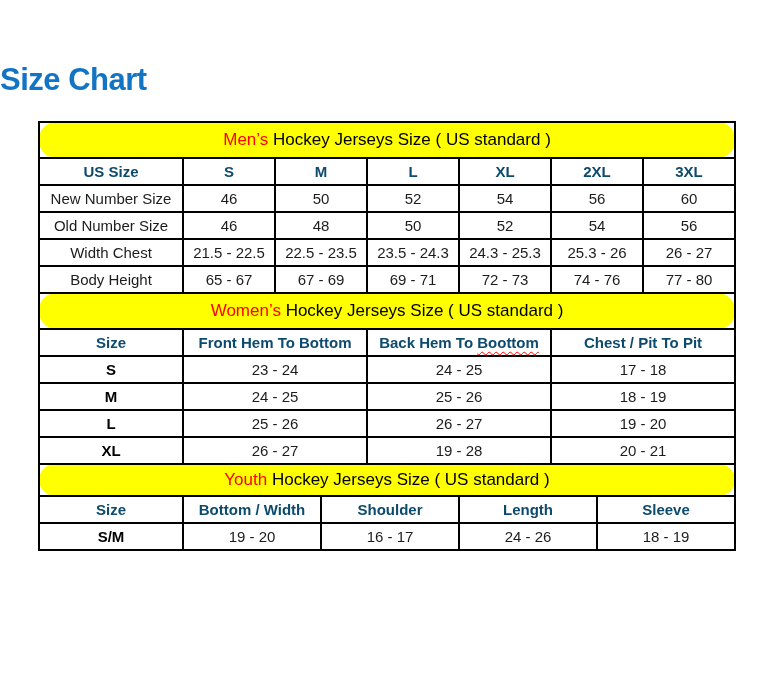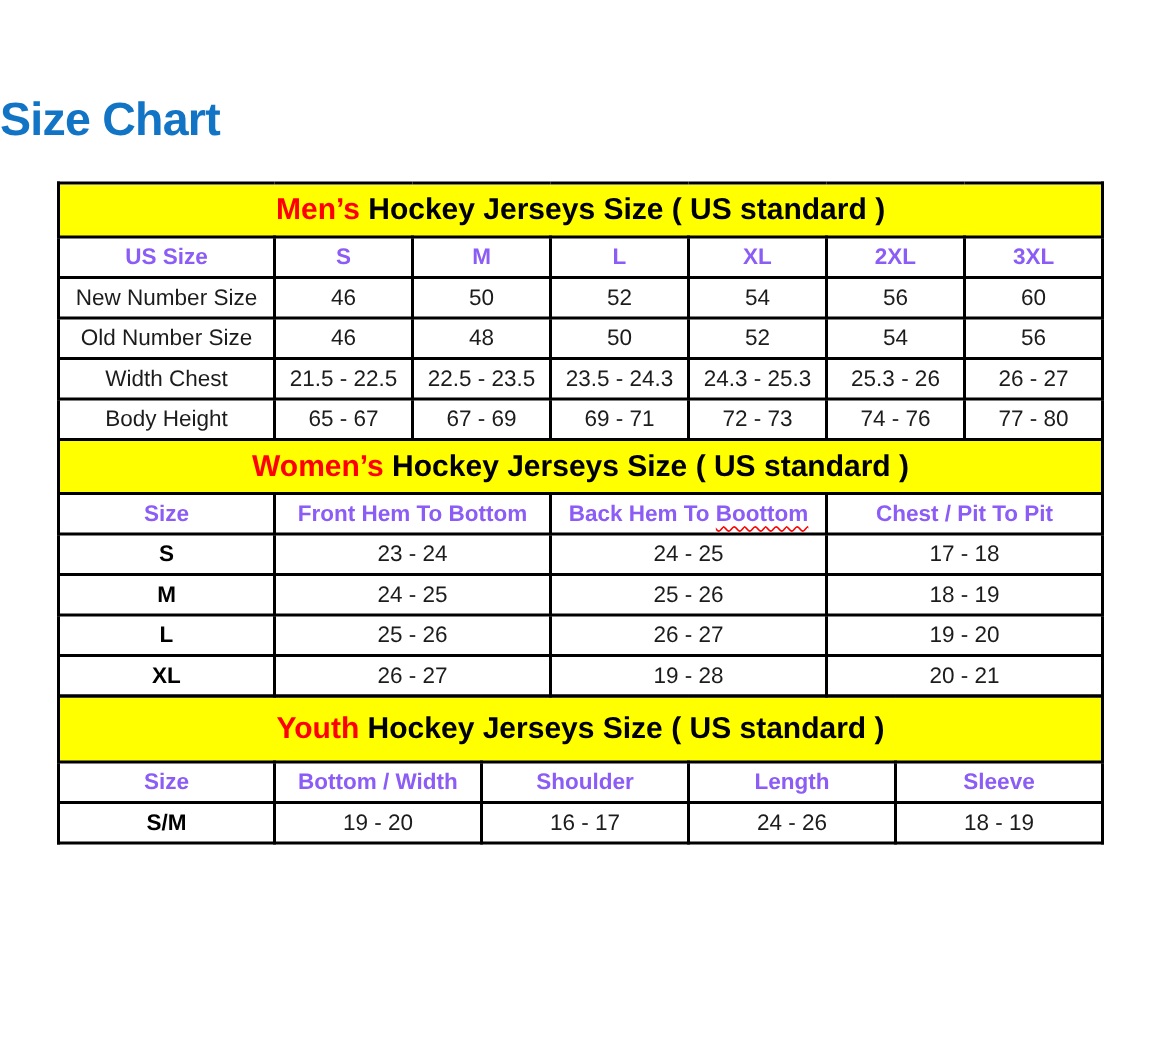"Men’s Hockey Jerseys Size (" tr.band-row th { border-radius: none -> 17px; font-size: 20px -> 17px; font-weight: bold -> normal }
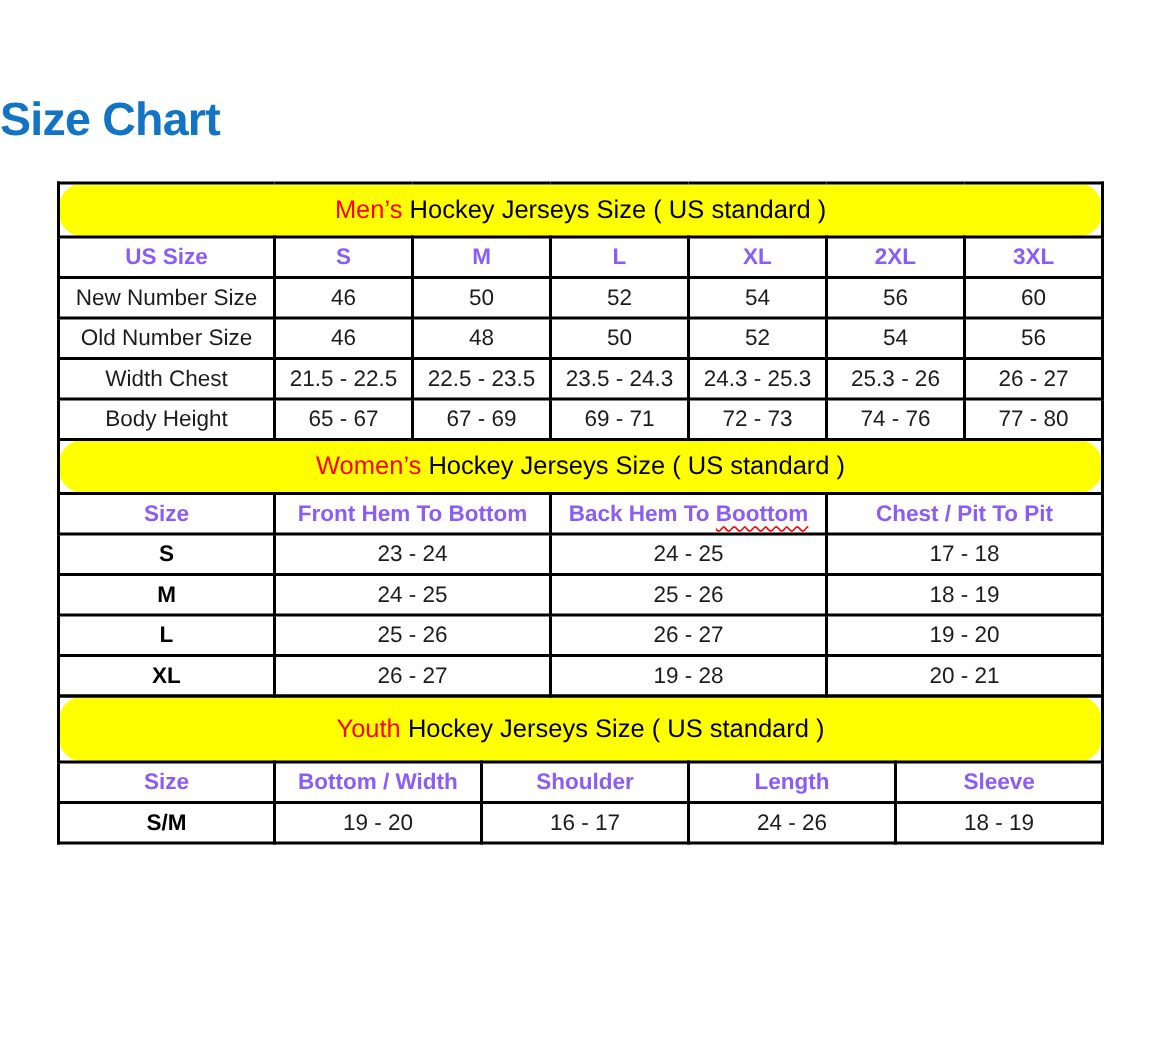"US Size" tr.cols-row th { color: #8b5cf6 -> #0c4a6e }
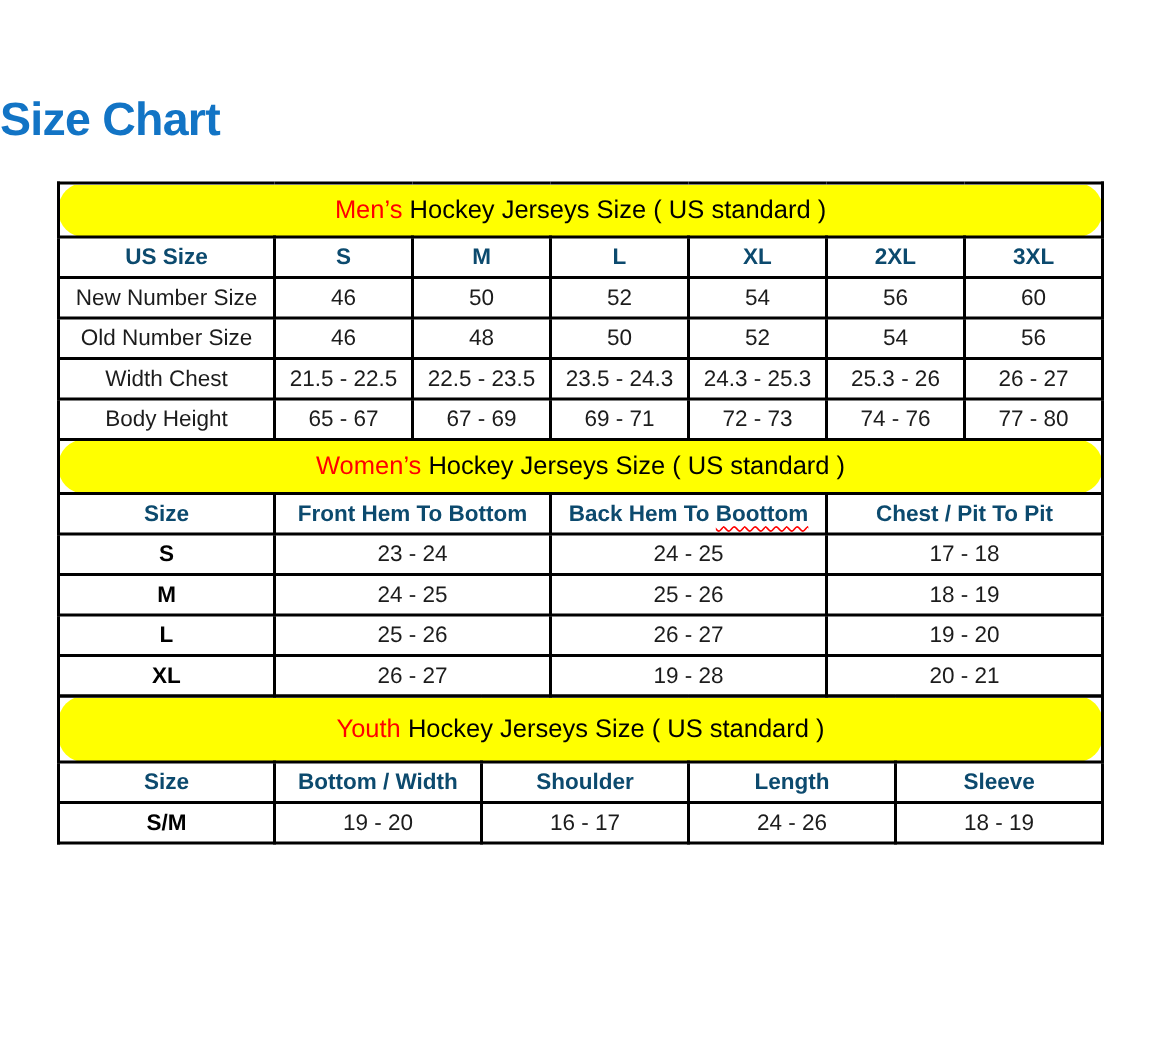"Youth Hockey Jerseys Size (" th { height: 44px -> 32px }
